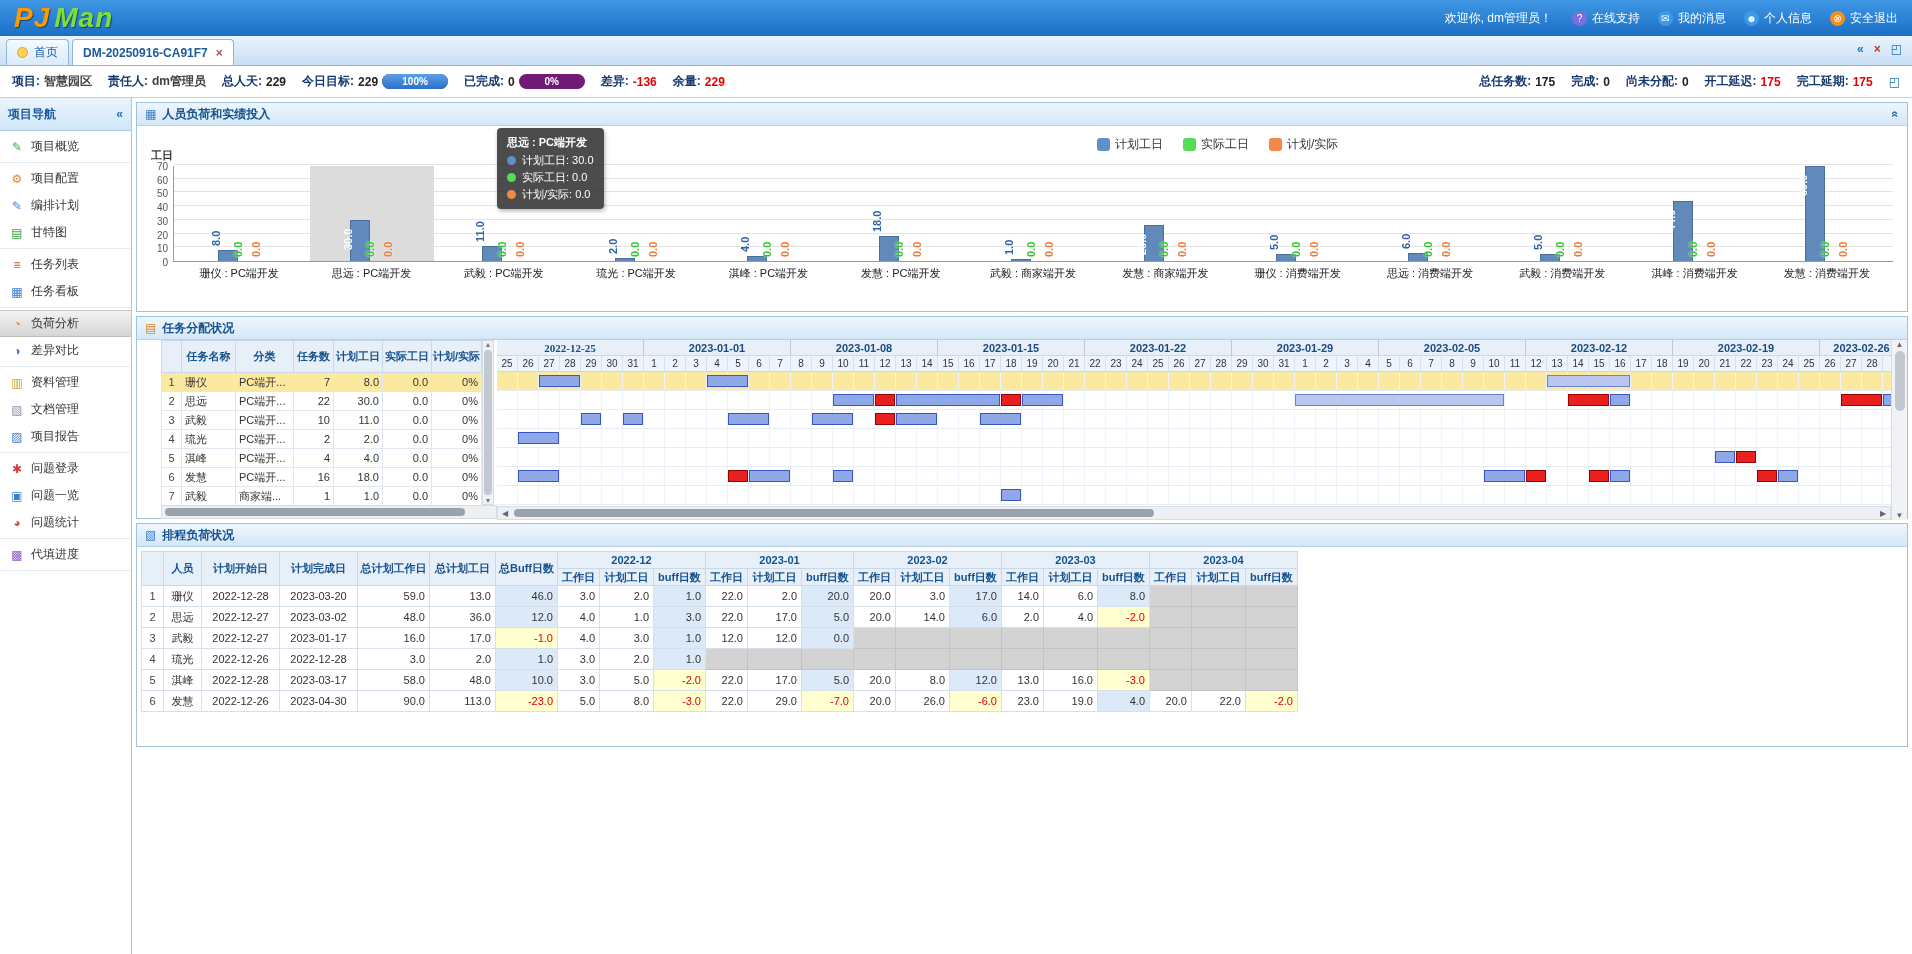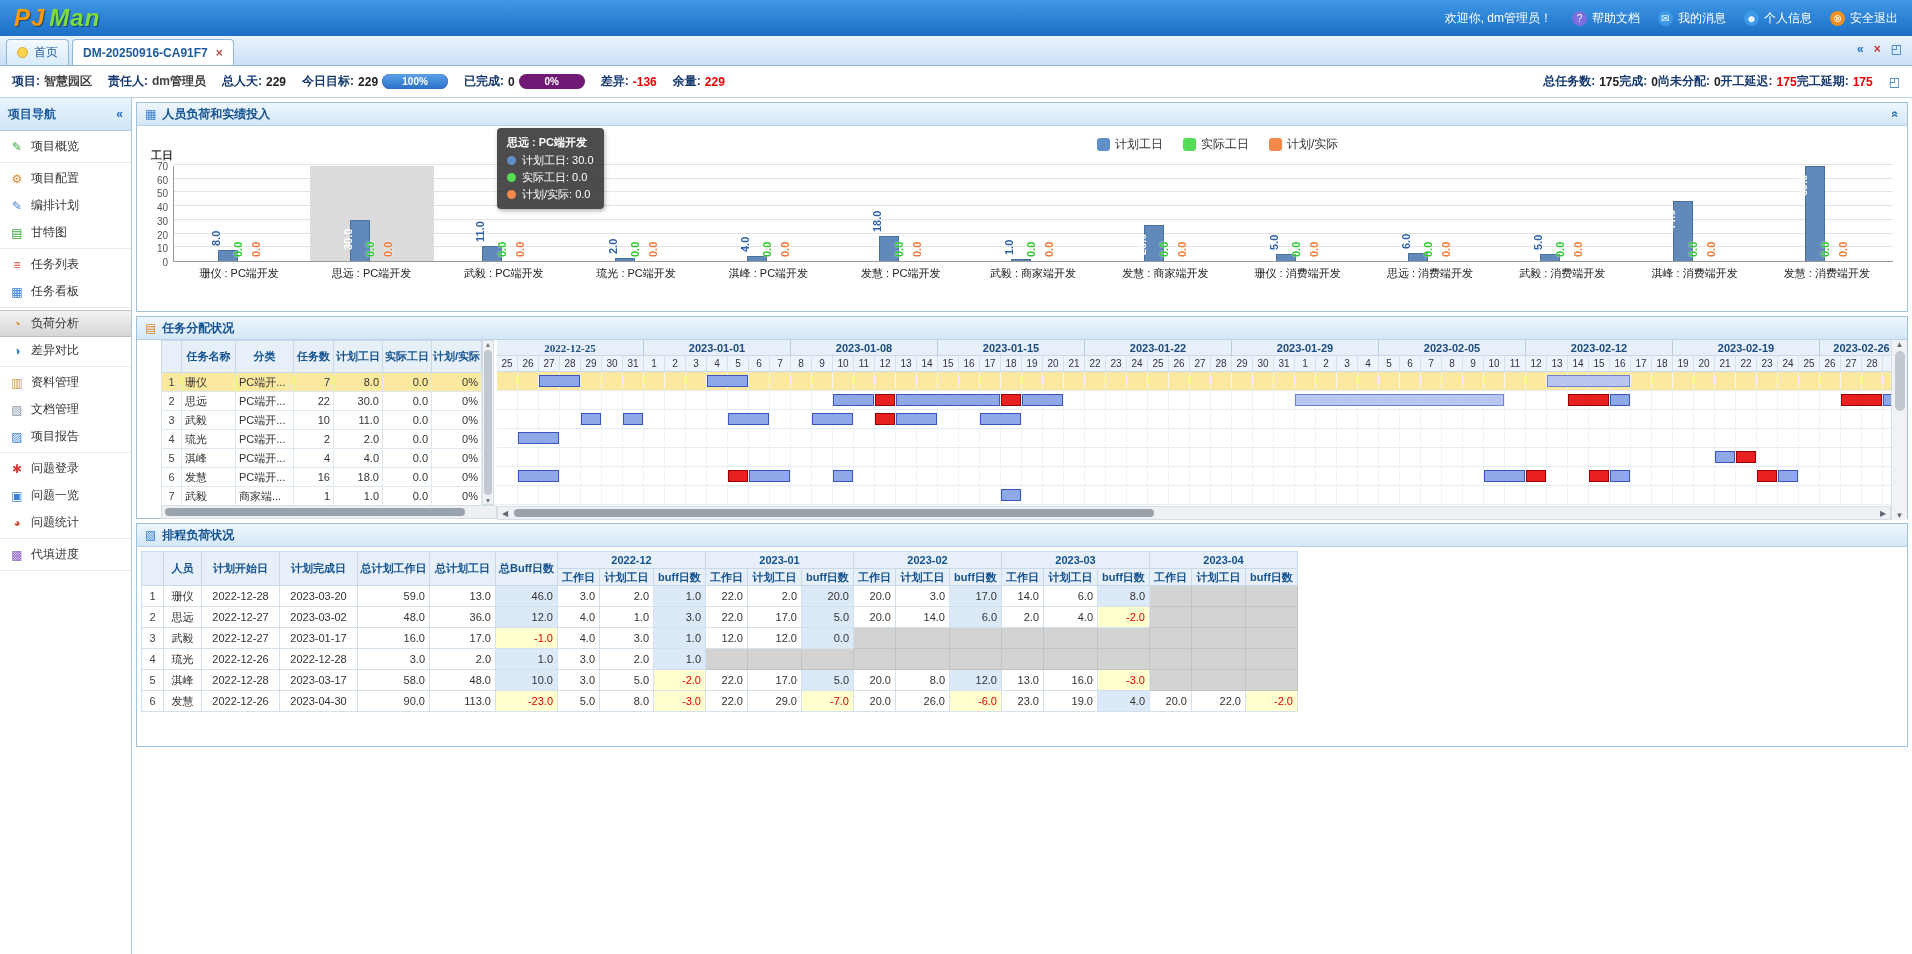"PJ Man" .logo { font-size: 24px -> 28px }
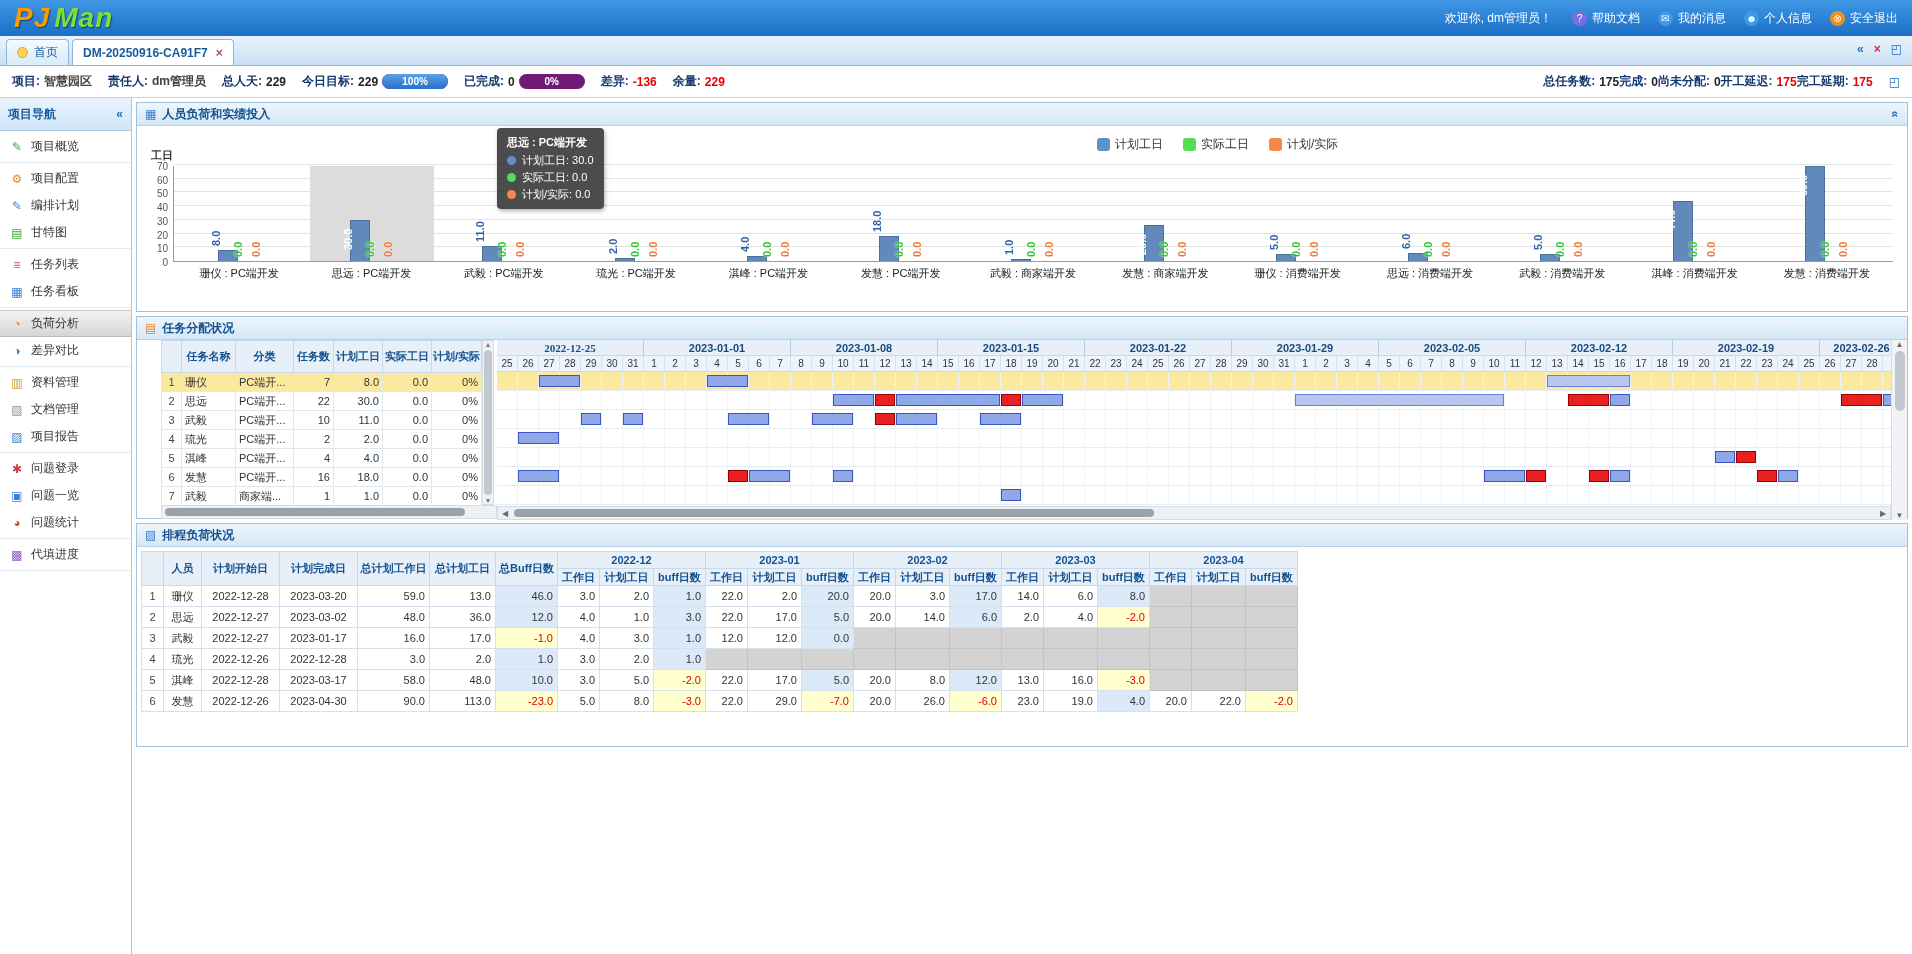"帮助文档" span { text: 帮助文档 -> 在线支持 }
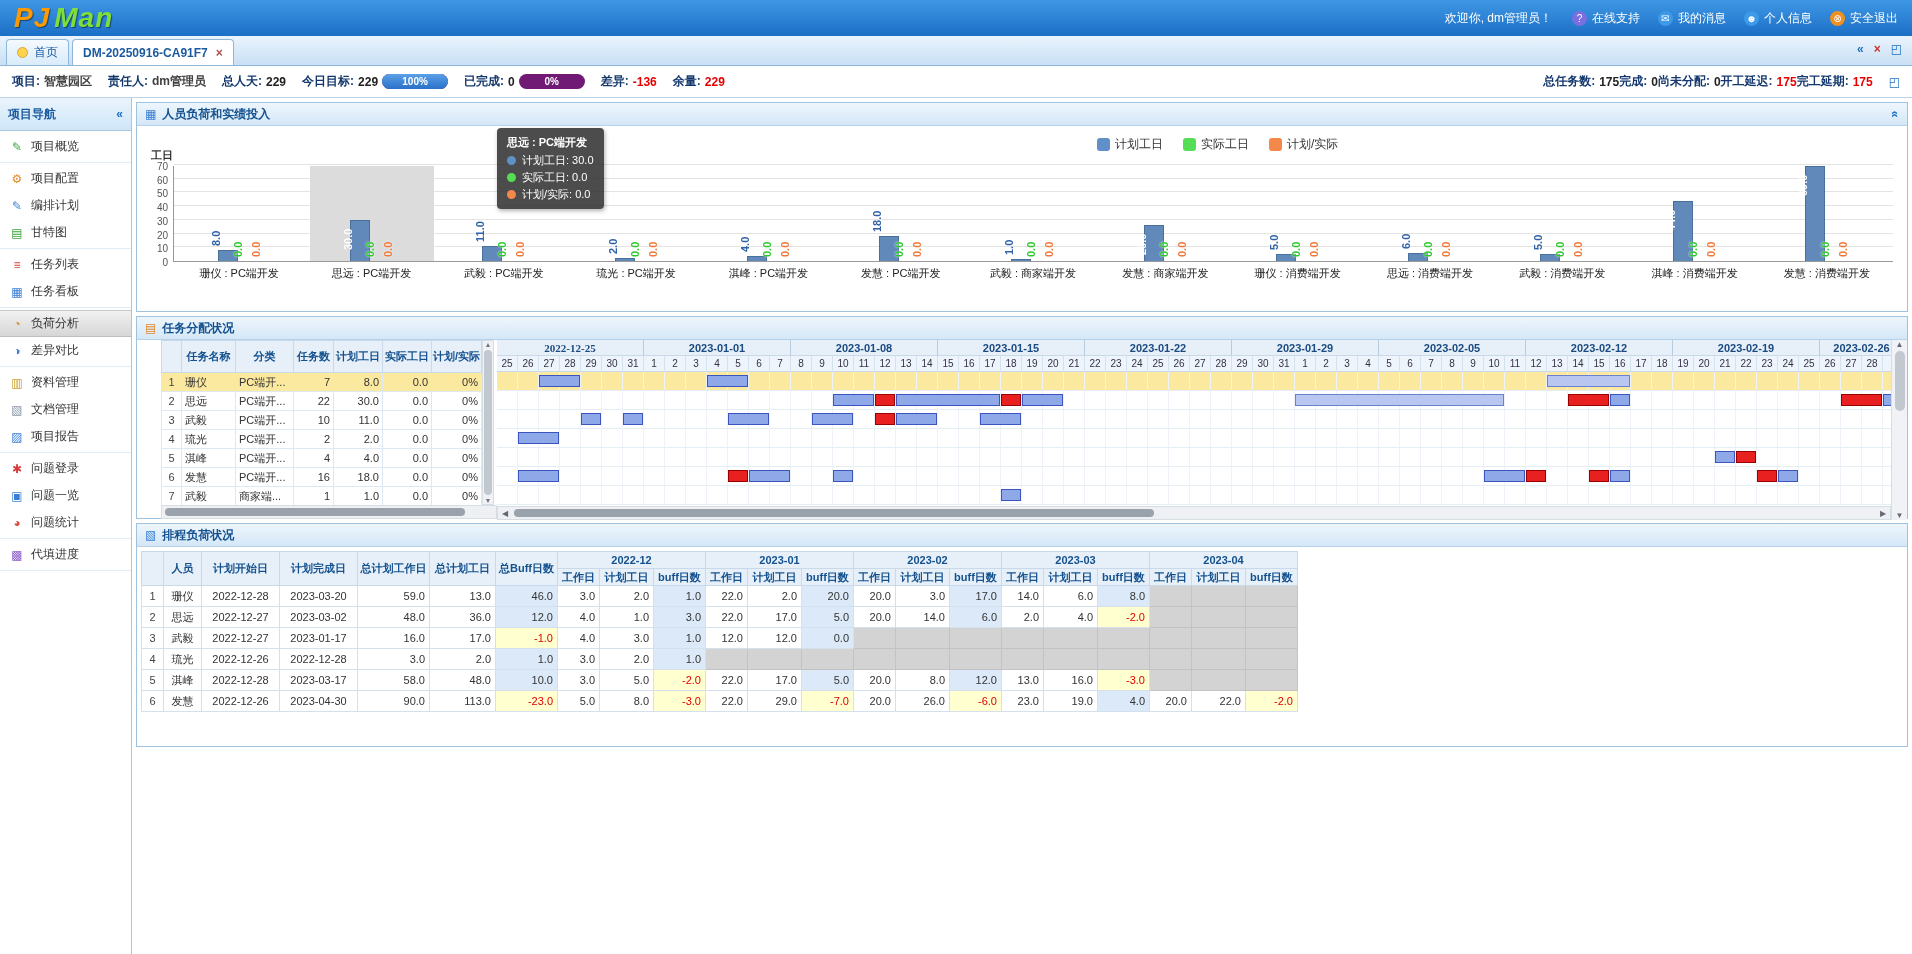"总任务数:" span { gap: none -> 16px }
